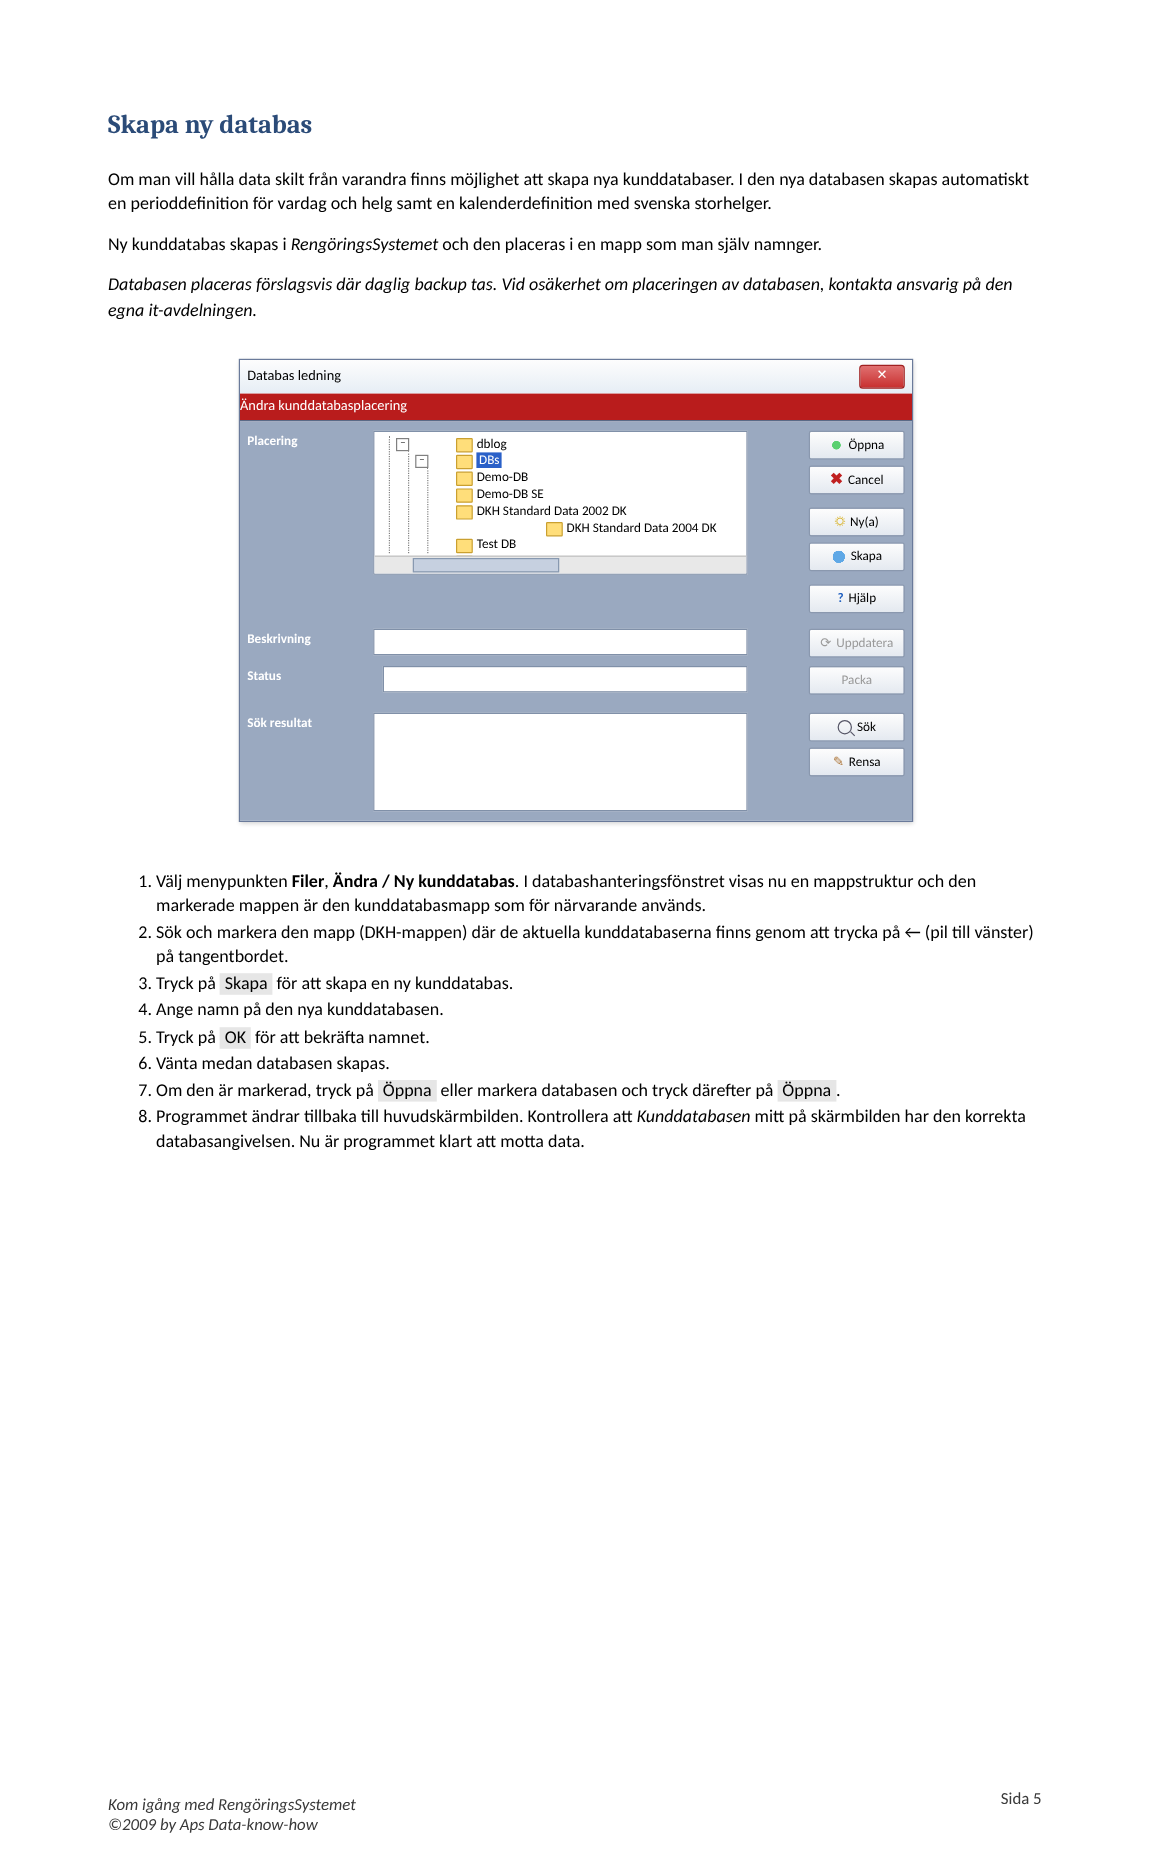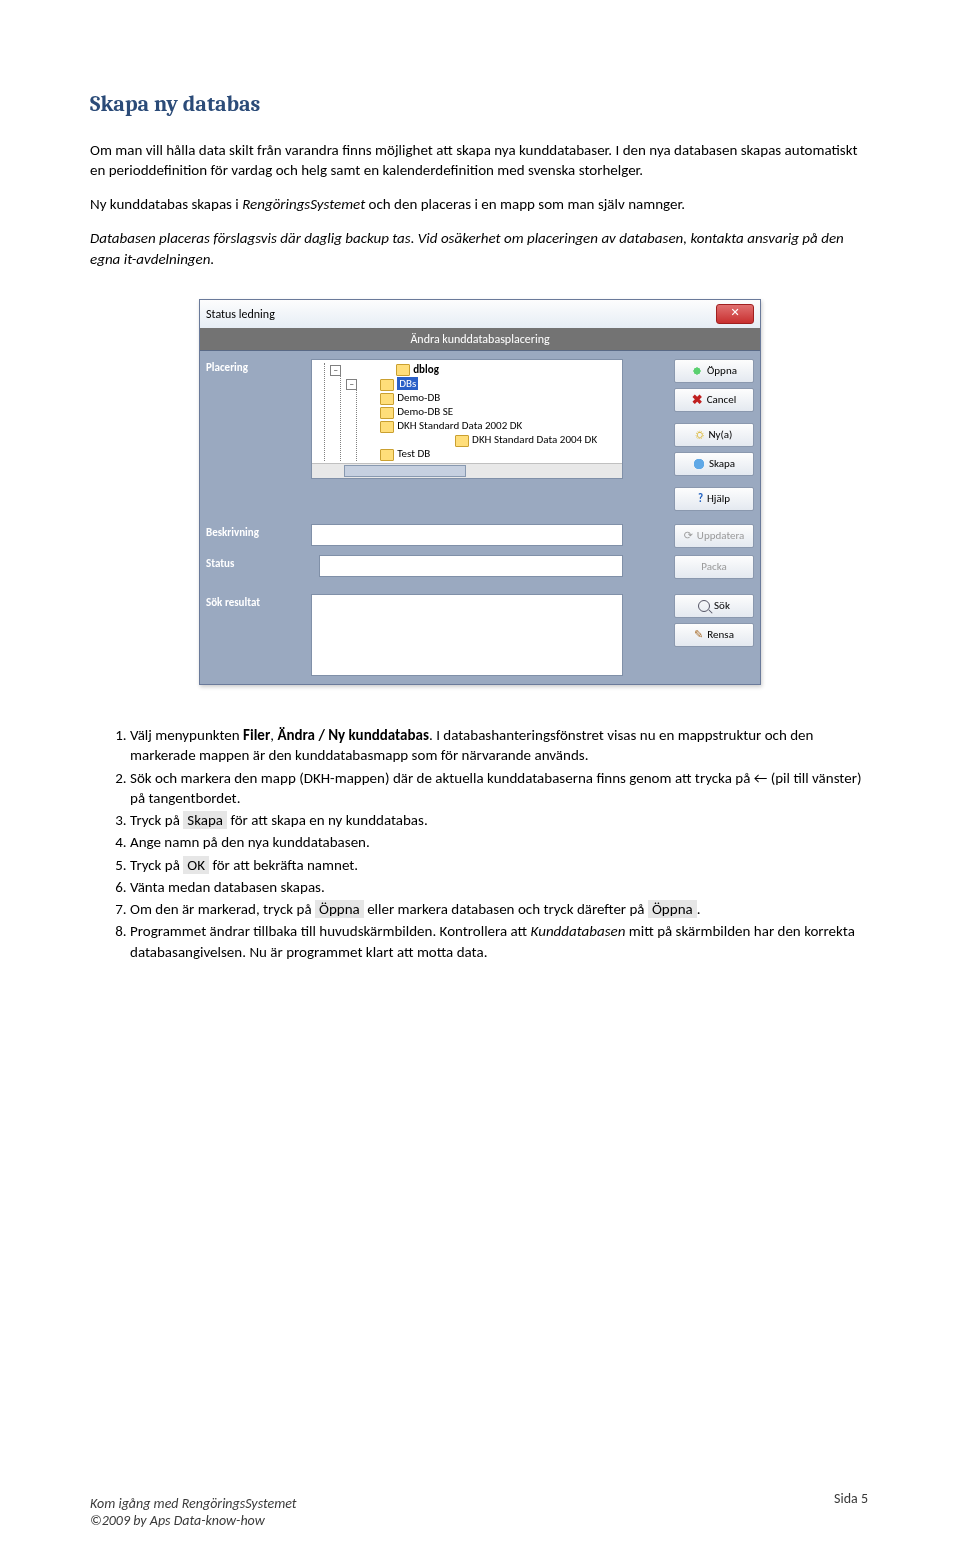"Status ledning" span { text: Status -> Databas }
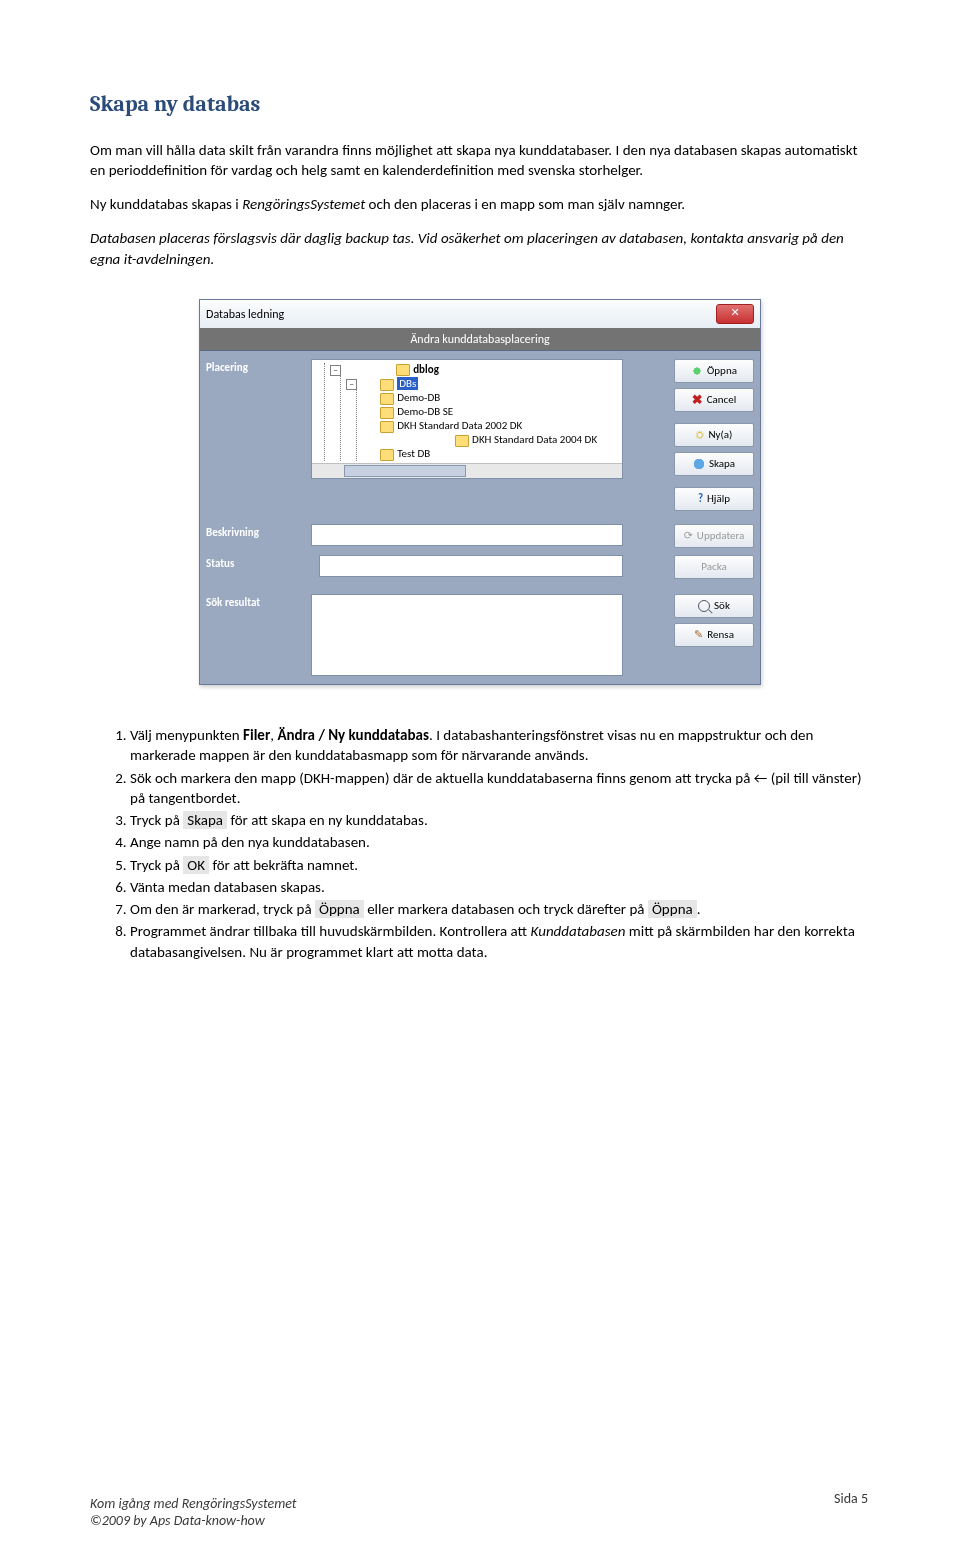"Ändra kunddatabasplacering" .dlg-sub { background: #737373 -> #b91c1c; text-align: center -> left }
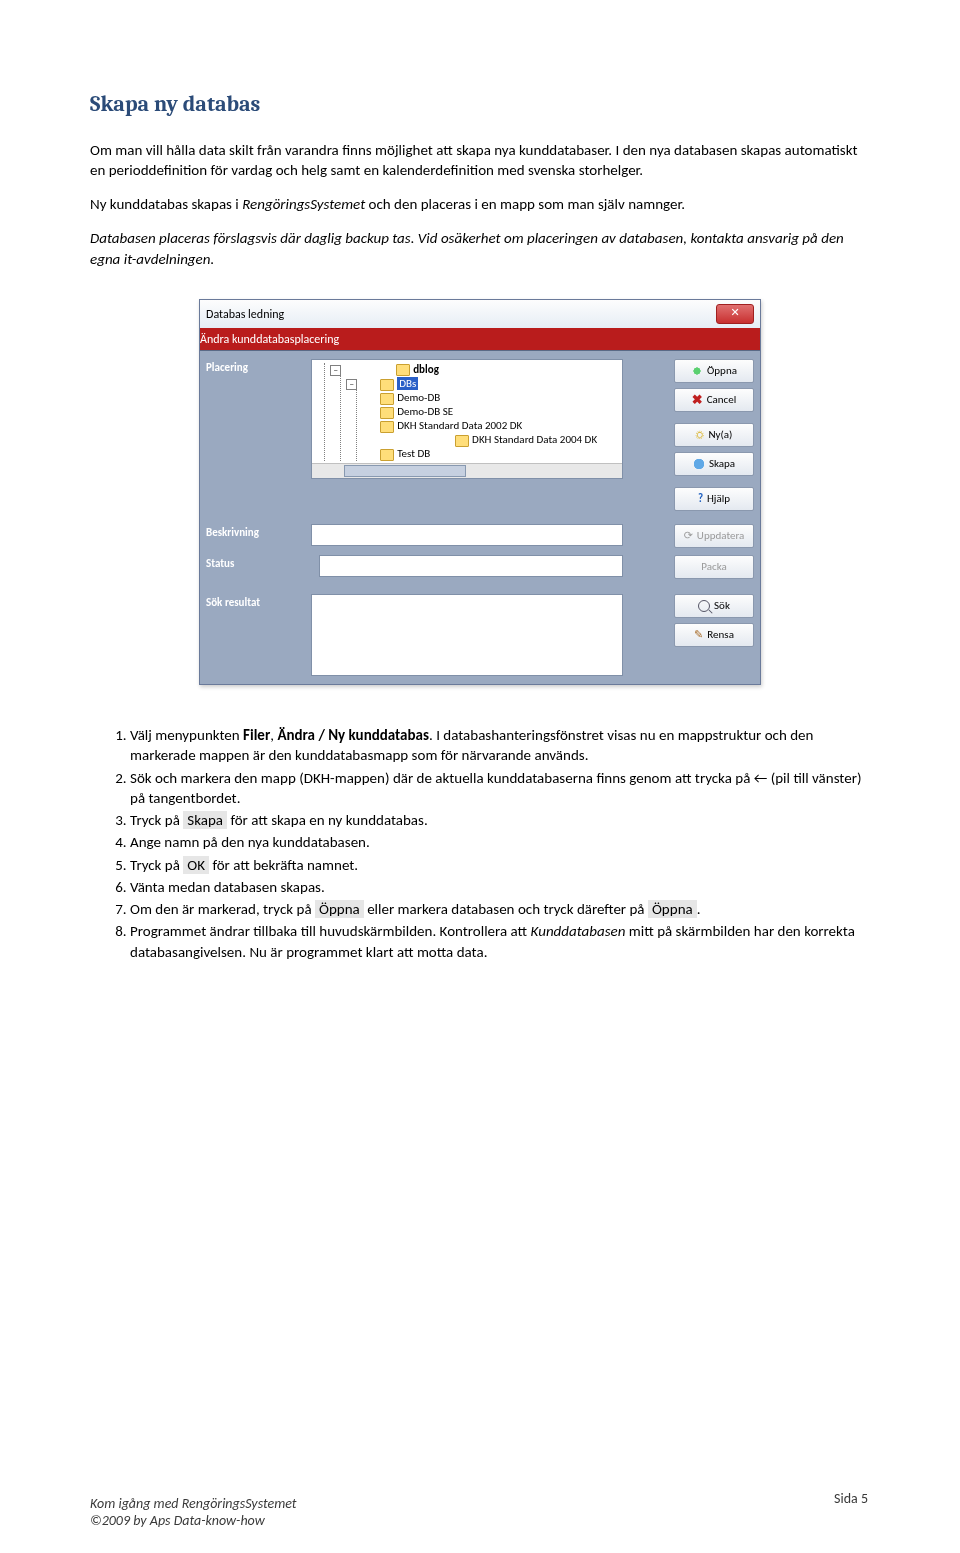"dblog" div.tree-item { font-weight: bold -> none; margin-left: 30px -> 14px }
